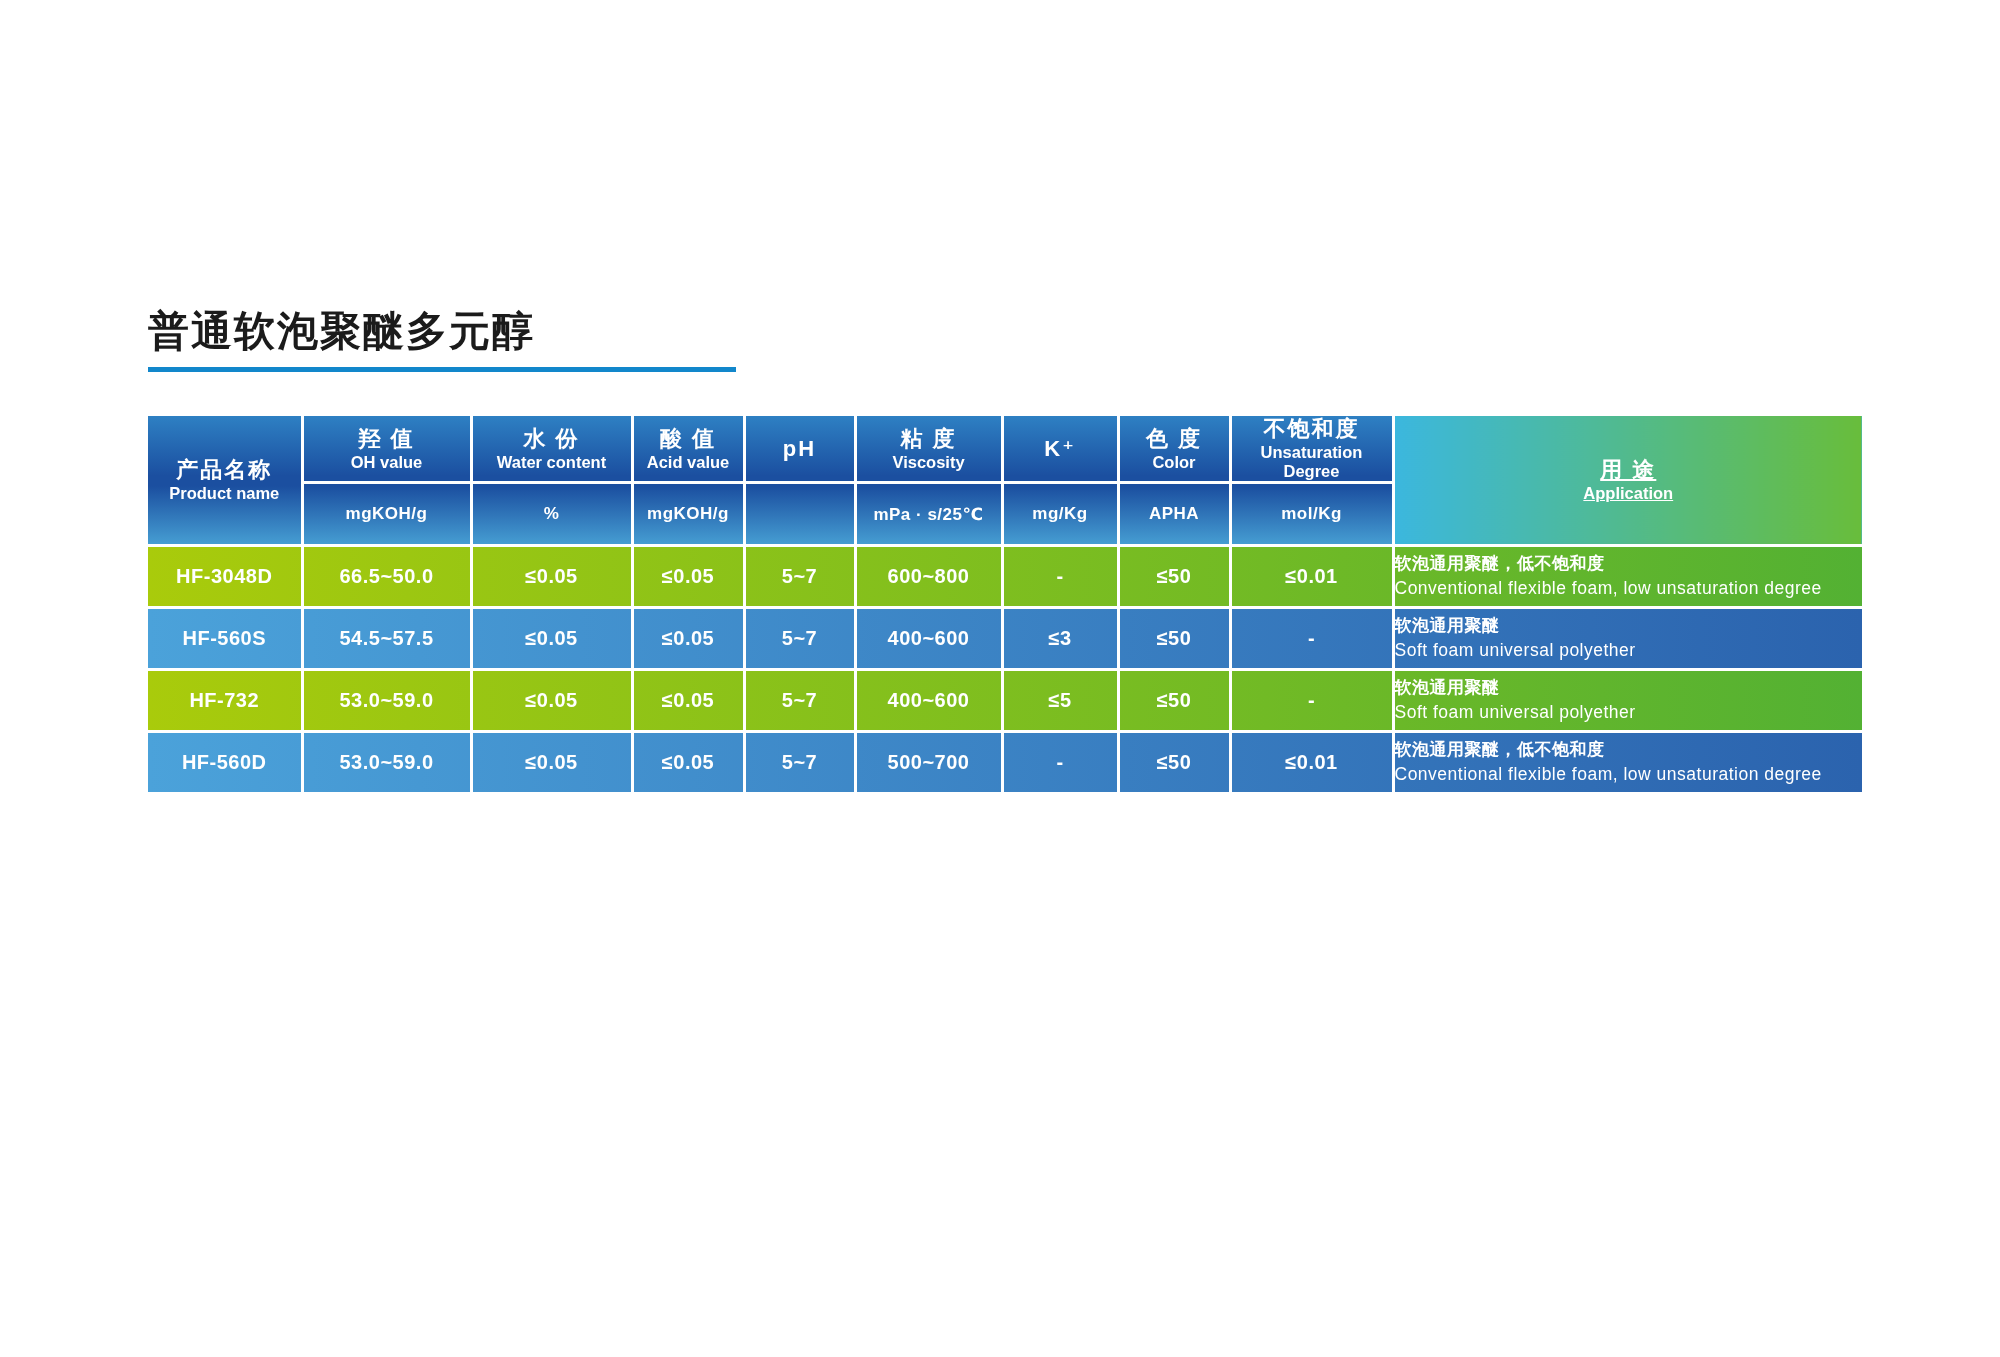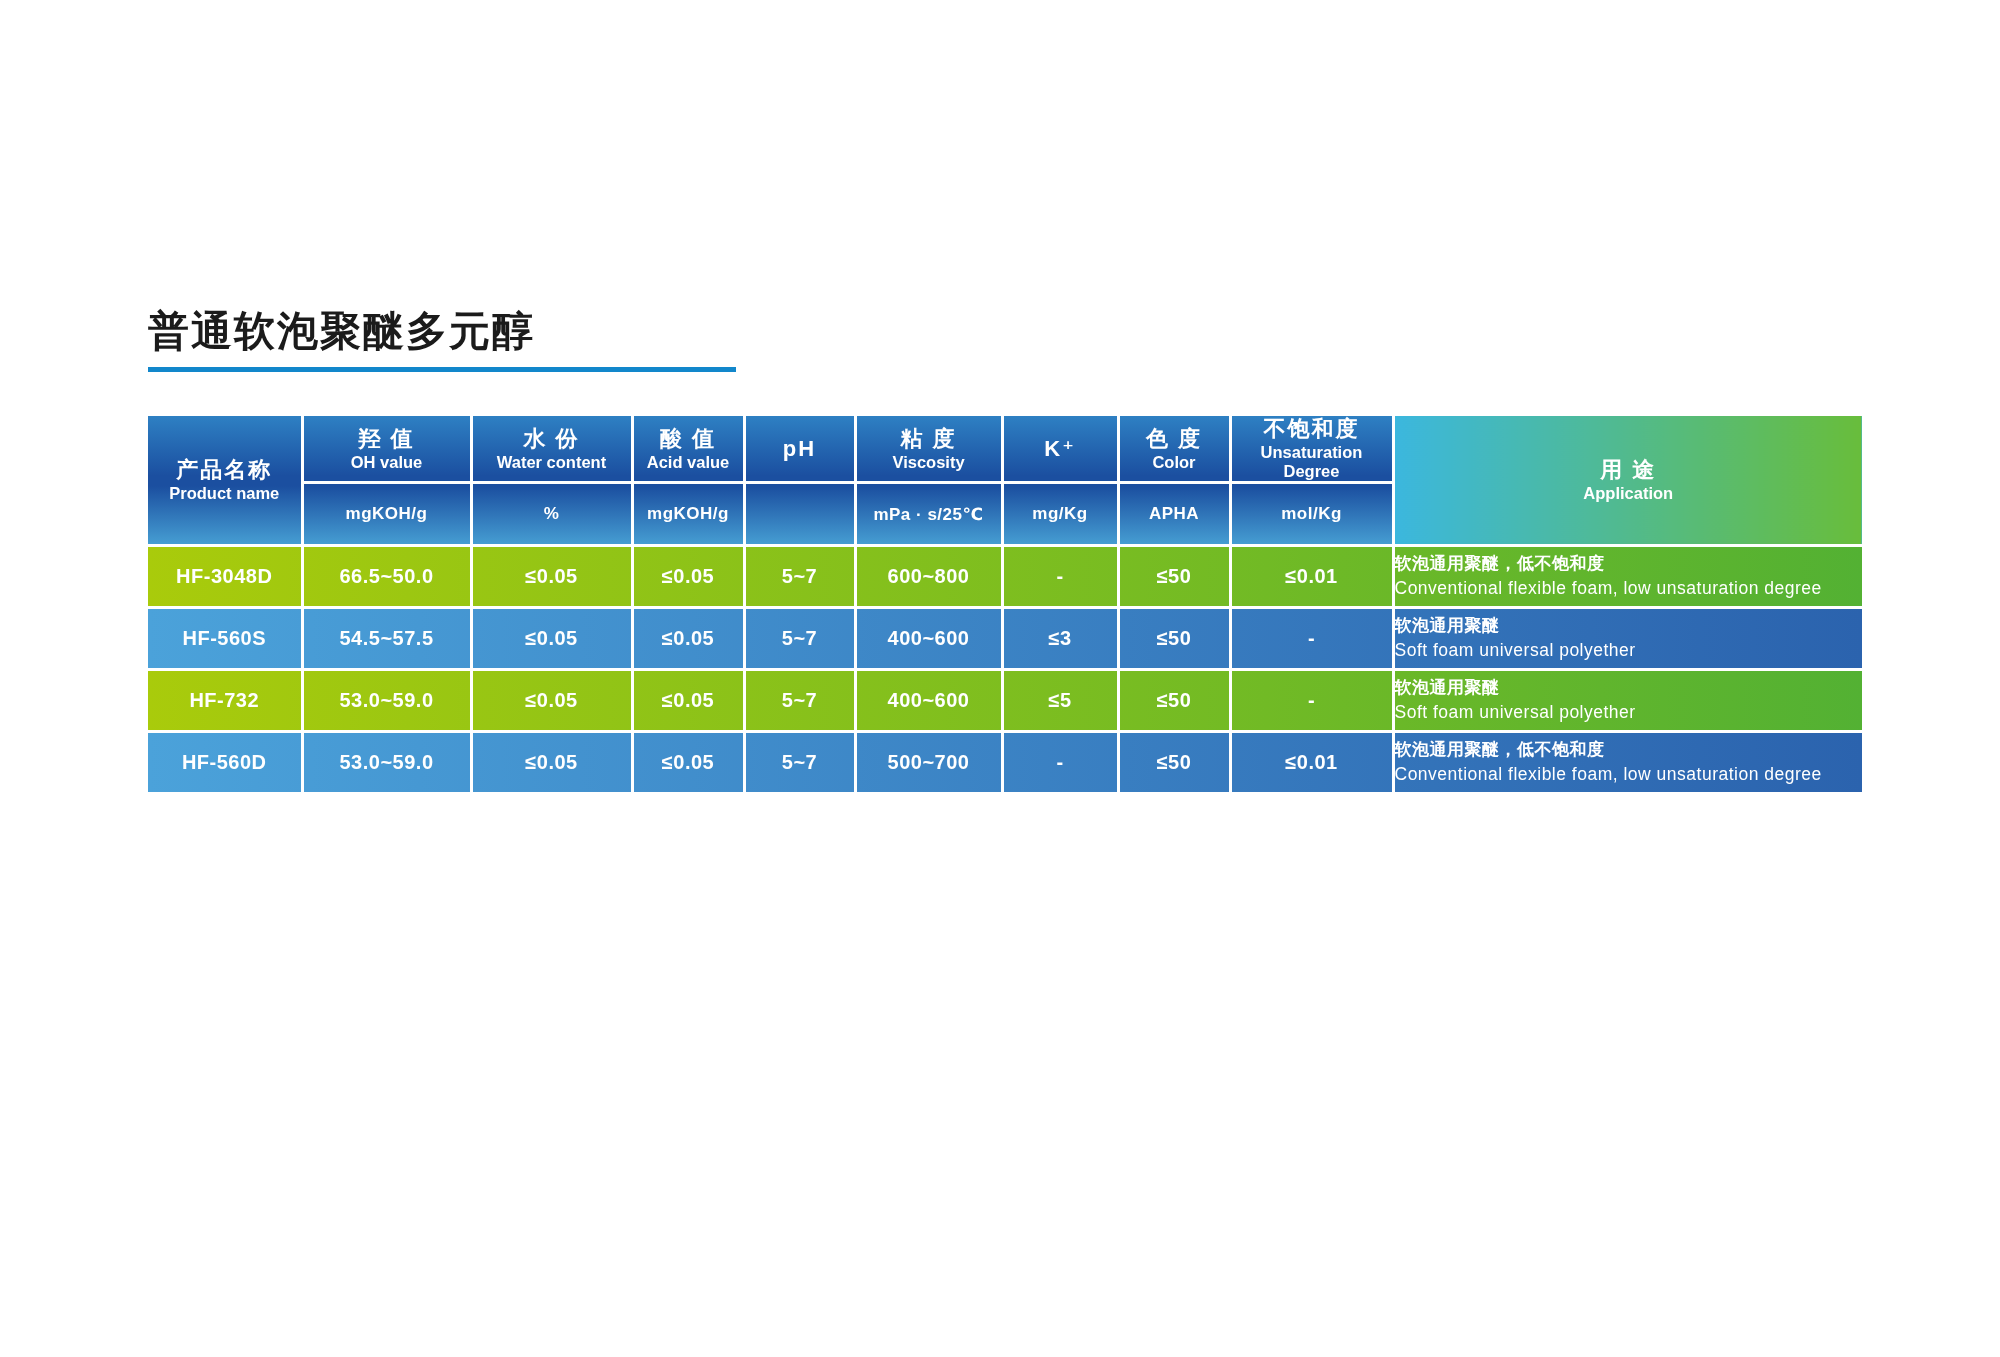"用 途" th.app-h { text-decoration: none -> underline }
